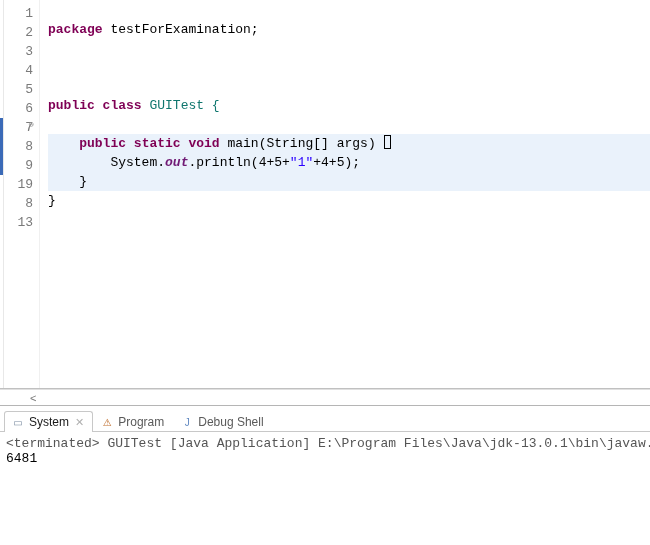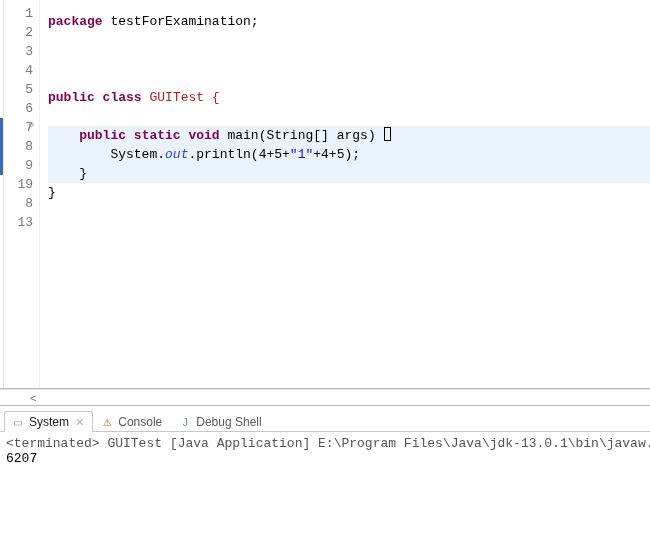"package testForExamination;" .code-area { padding: 12px 0 0 8px -> 20px 0 0 8px }
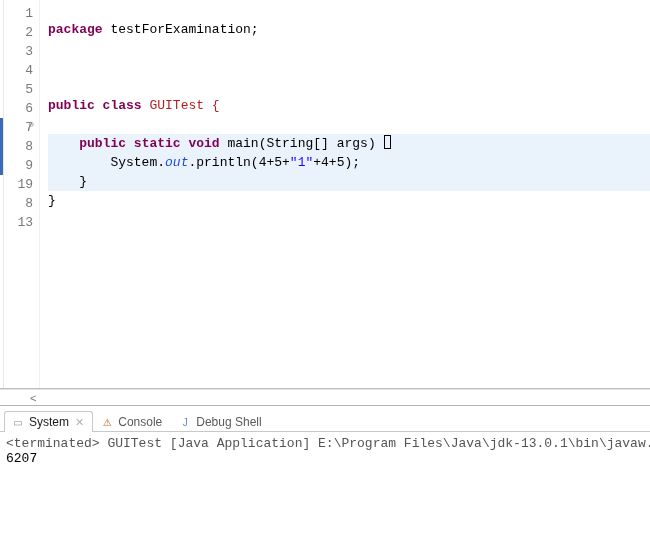"GUITest {" .type { color: #b91c1c -> #0f766e }
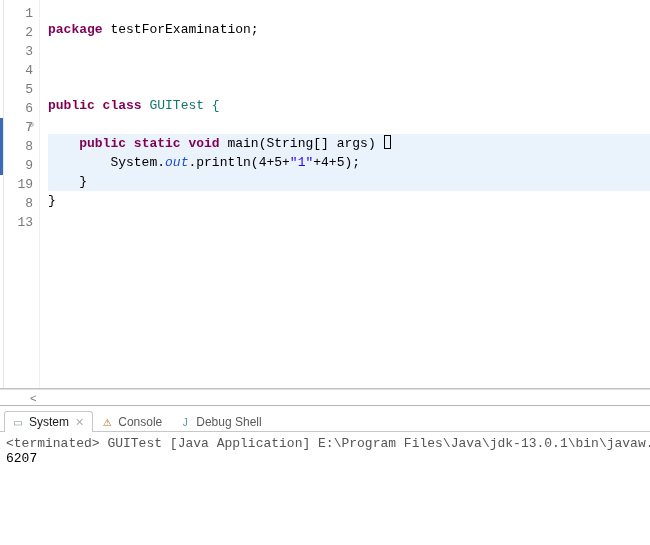"out" .field-static { color: #1d4ed8 -> #701a75; font-weight: none -> bold }
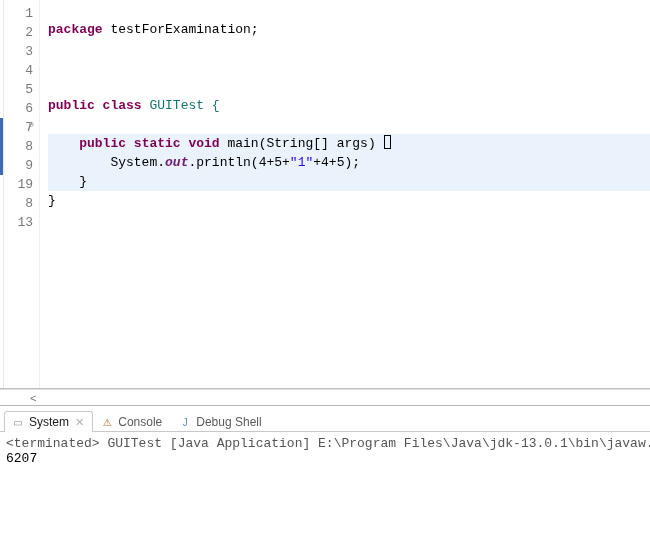"Console" span { text: Console -> Program }
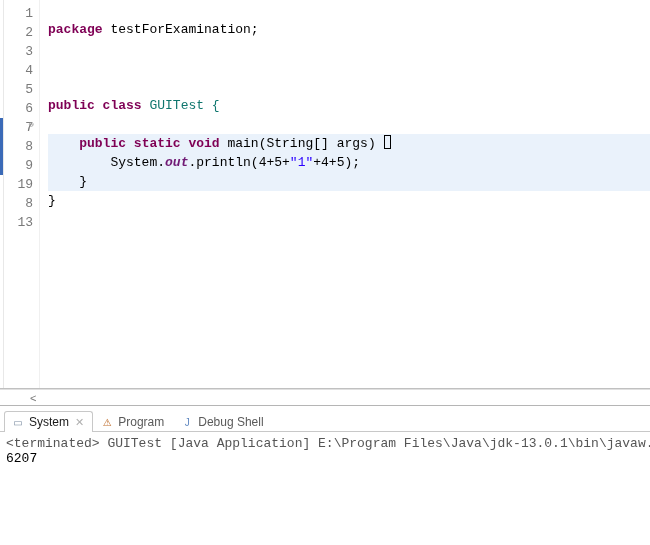"6207" div.console-out { text: 6207 -> 6481 }
